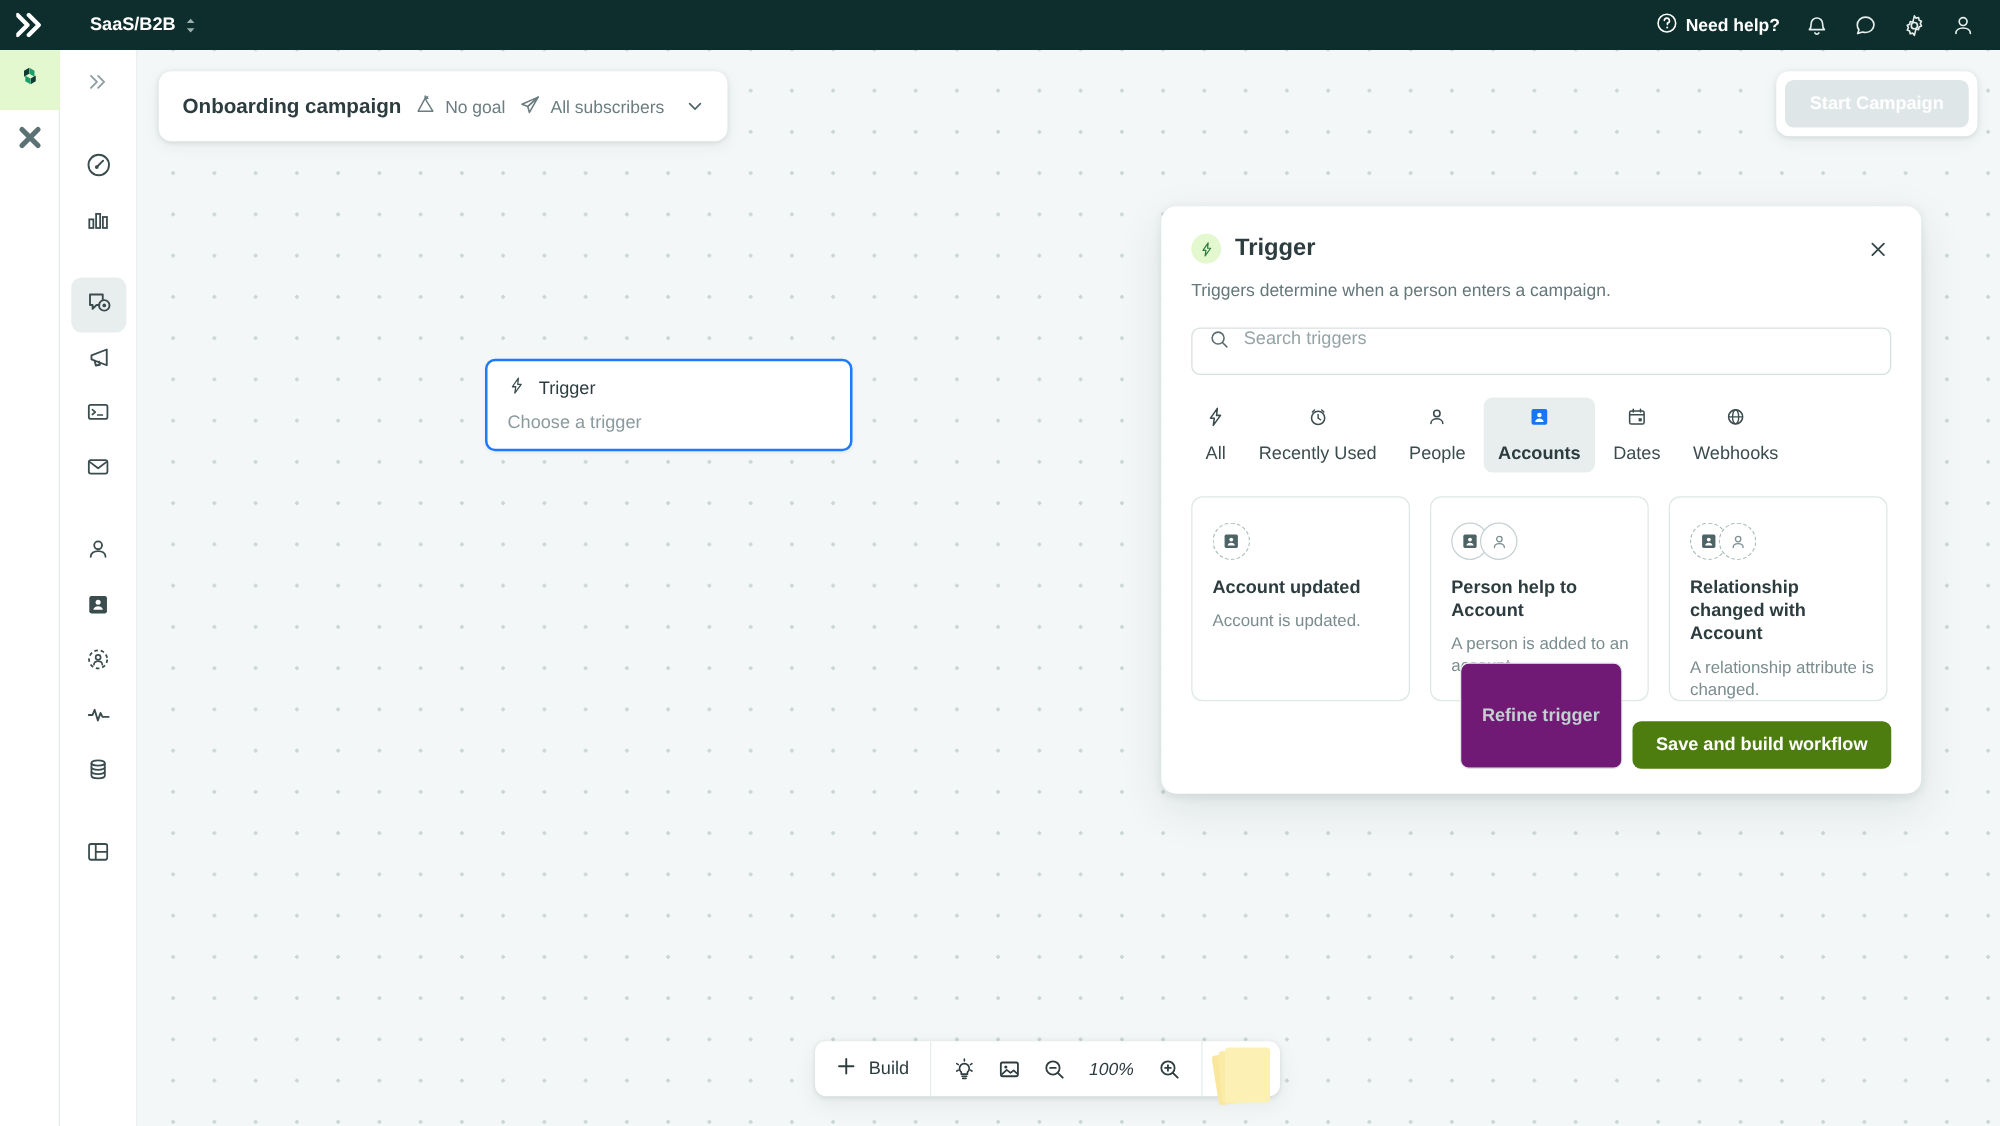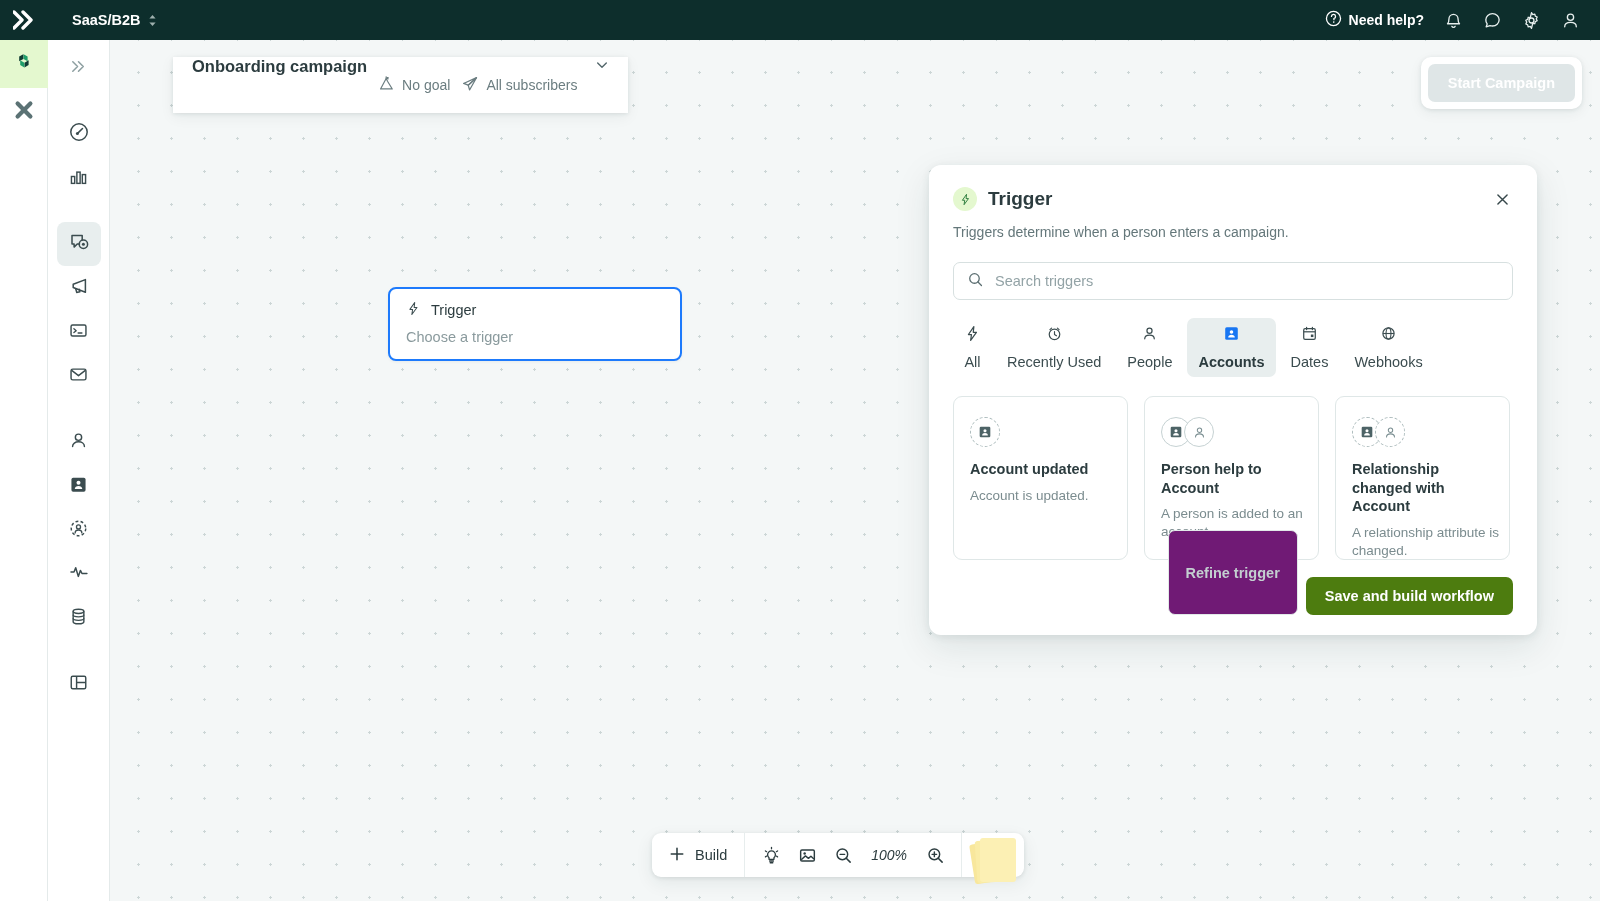"Onboarding campaign" .camp-header { align-items: none -> center; border-radius: 0 -> 10px; margin-left: 46px -> none }
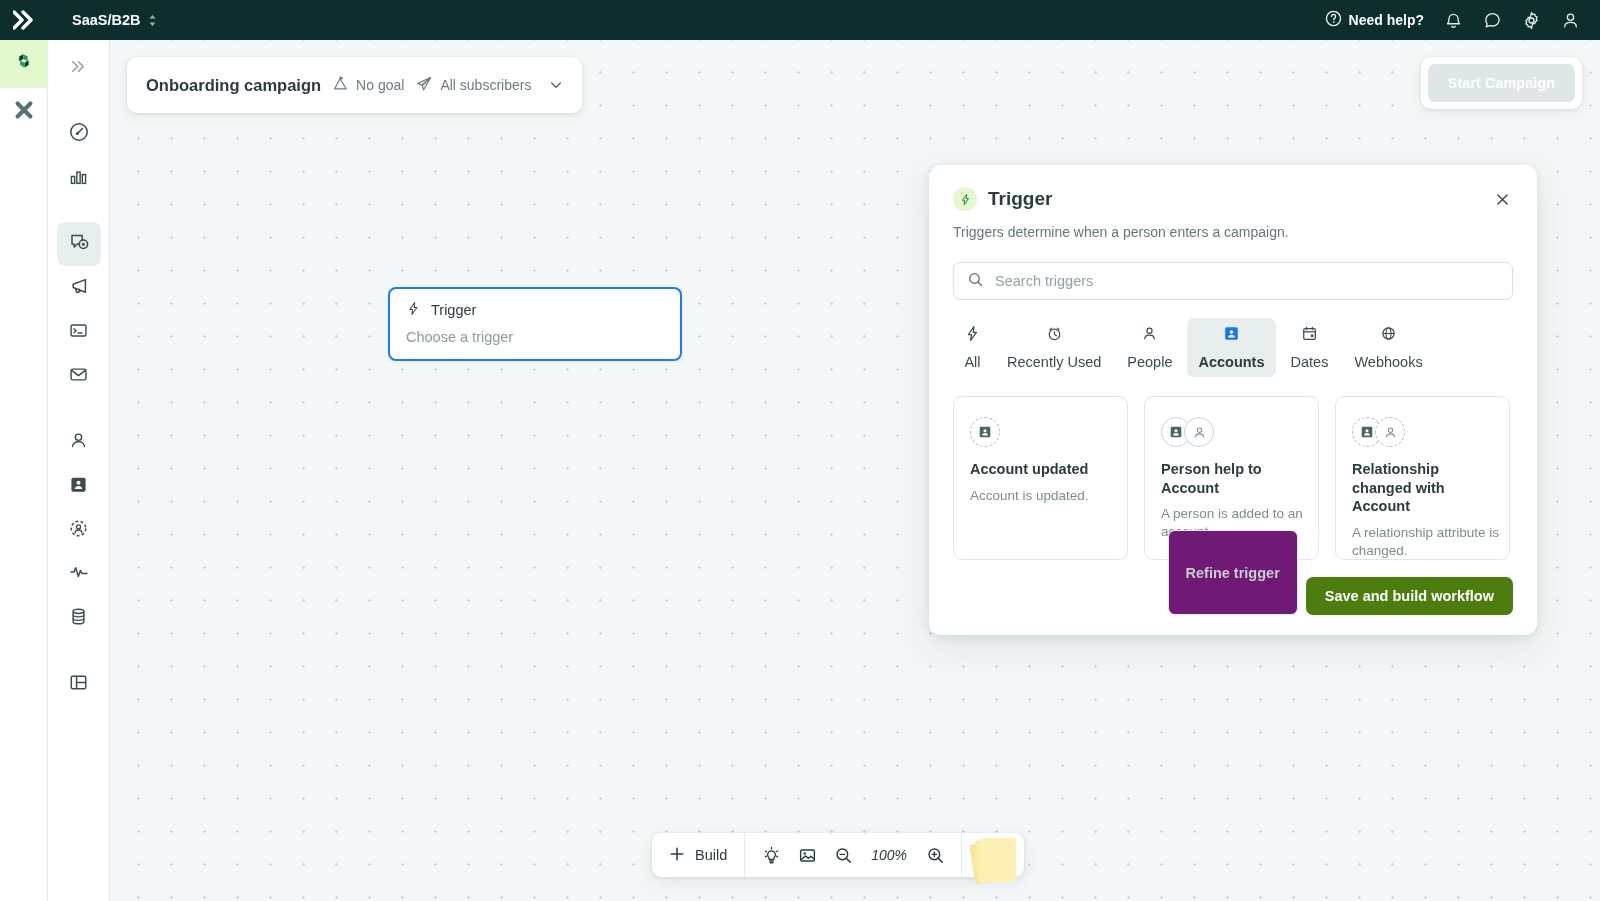"Search triggers" .search-box { align-items: center -> flex-start; padding: 10px 13px -> 0 13px }
